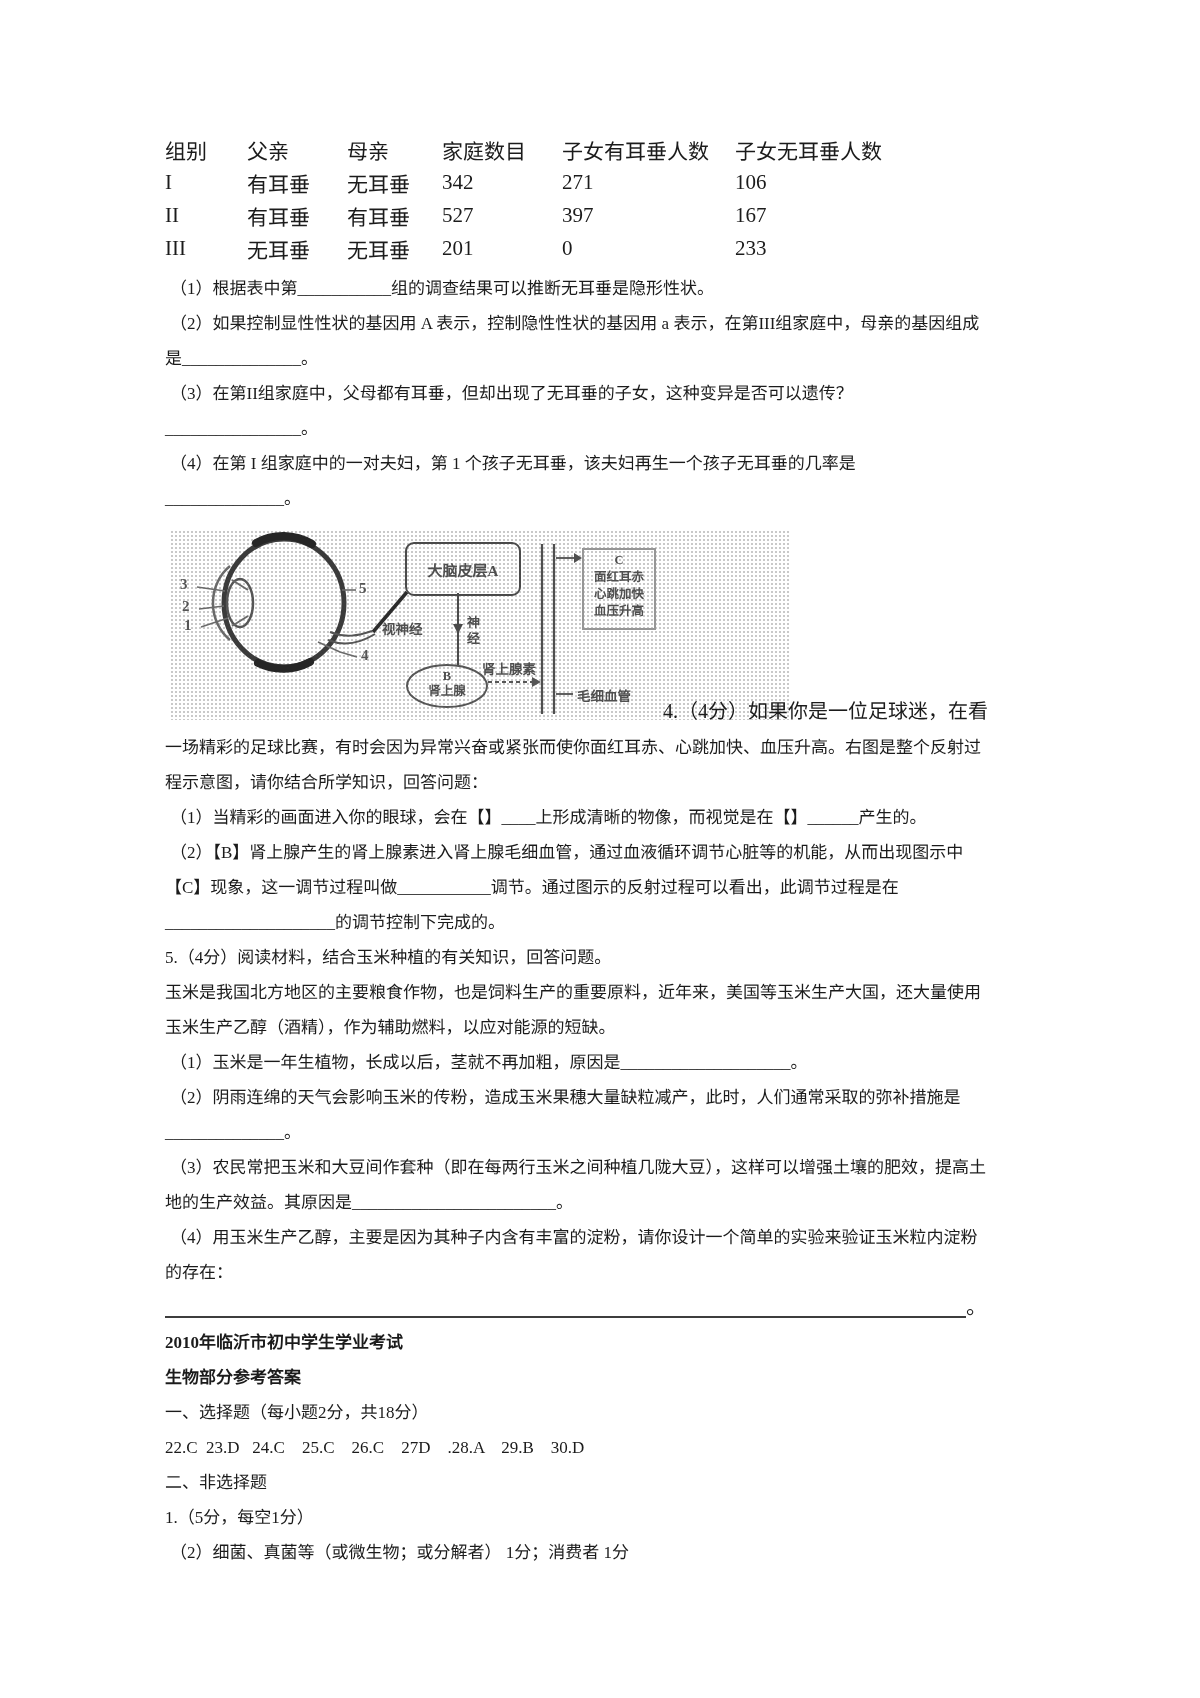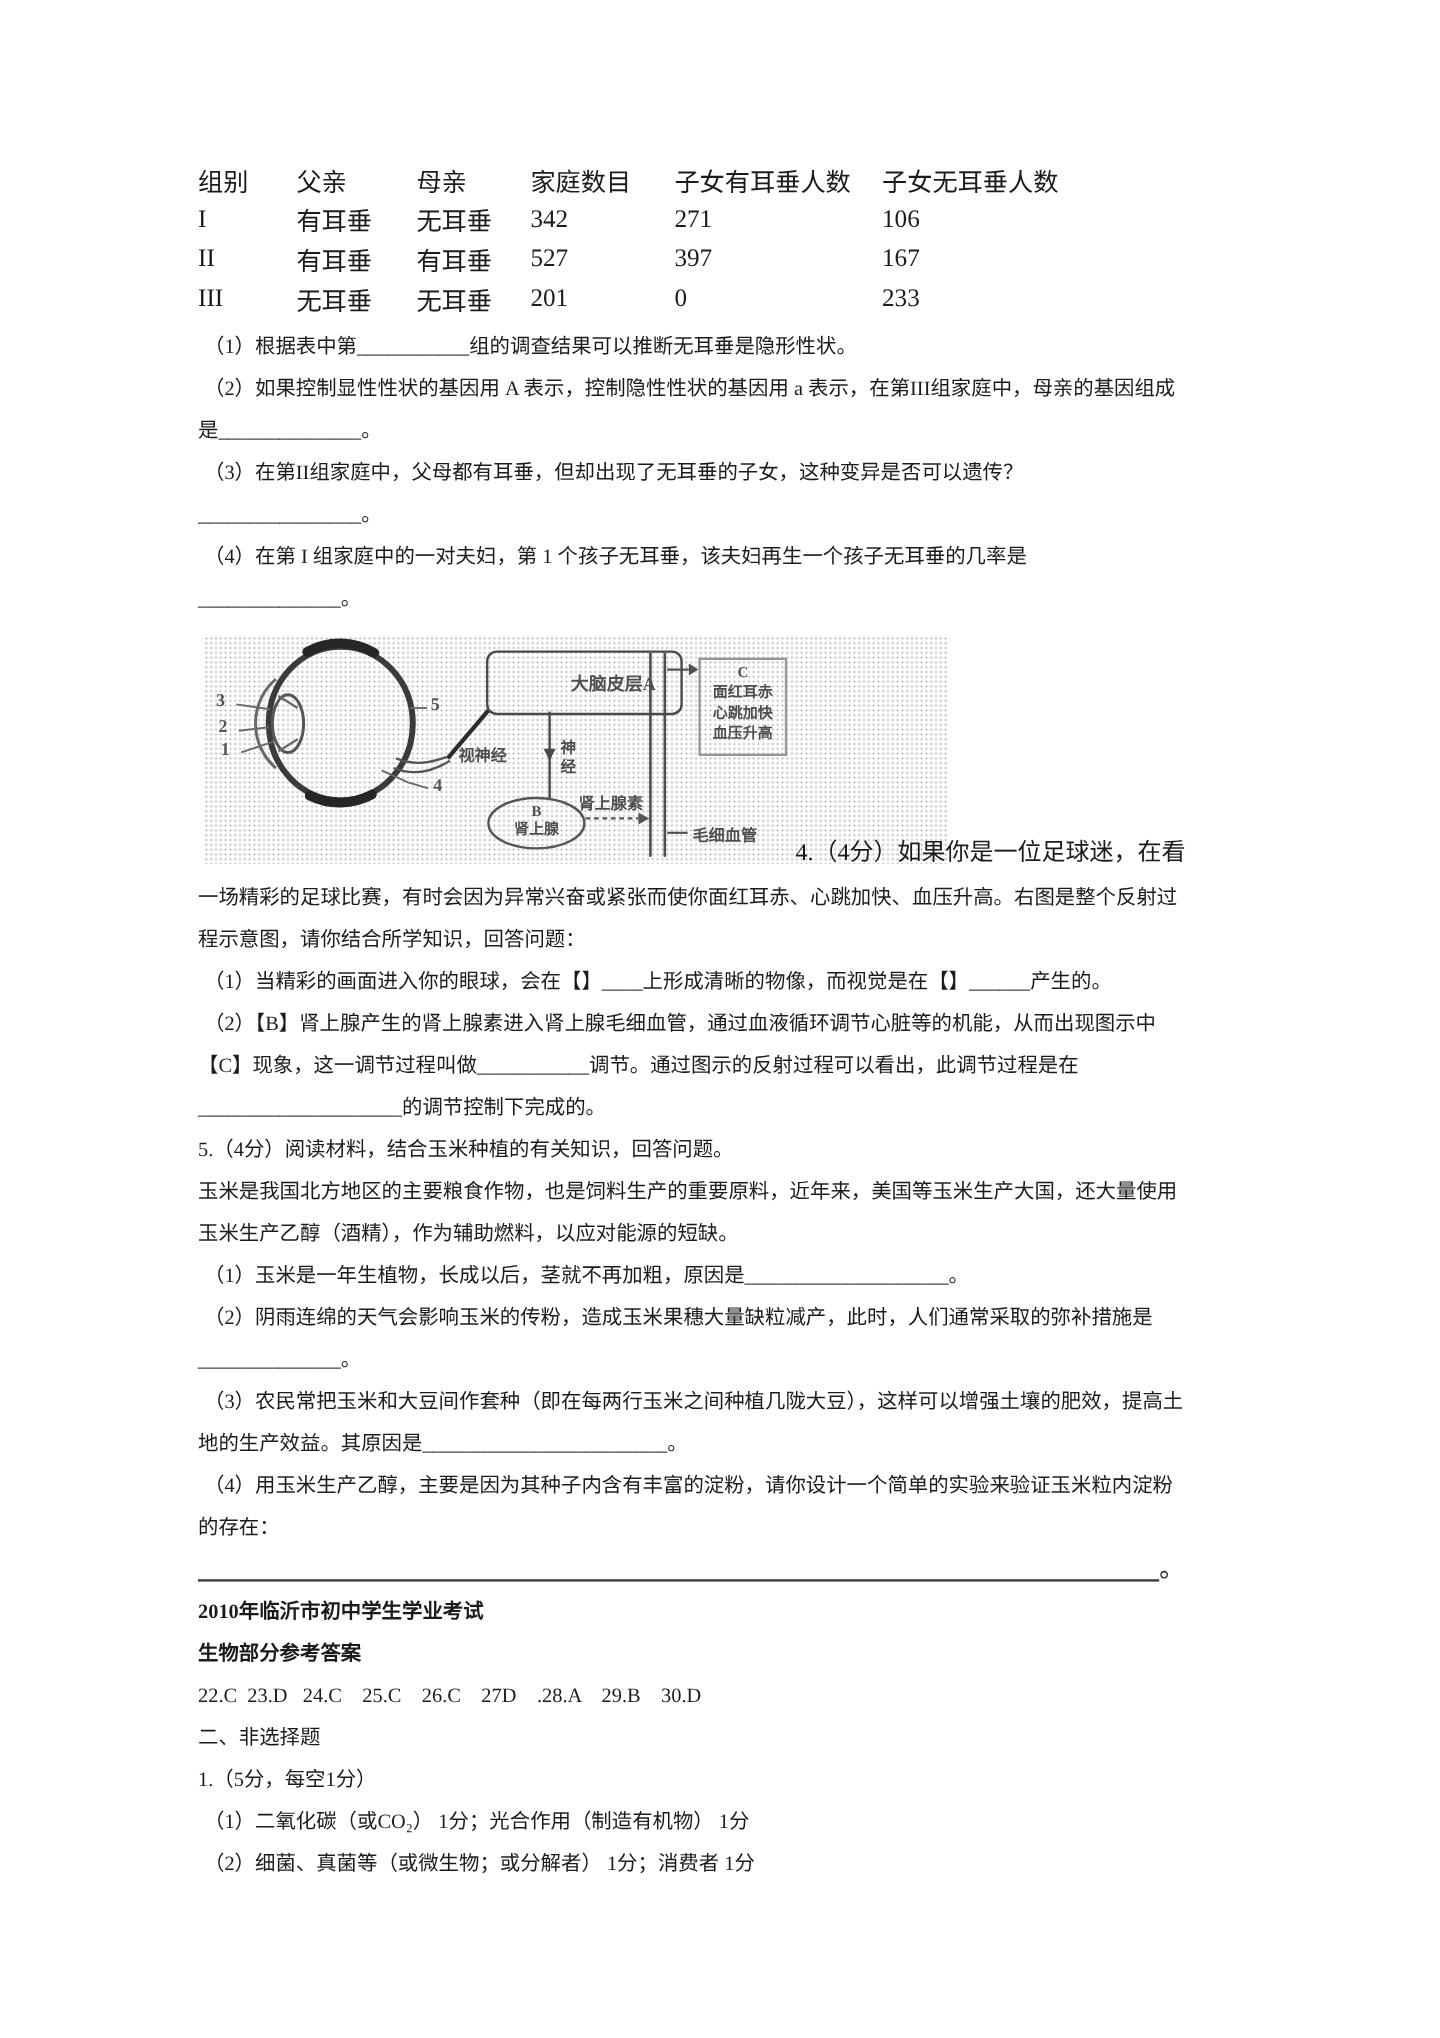"大脑皮层A" .cortex-box { padding-left: 48px -> none }
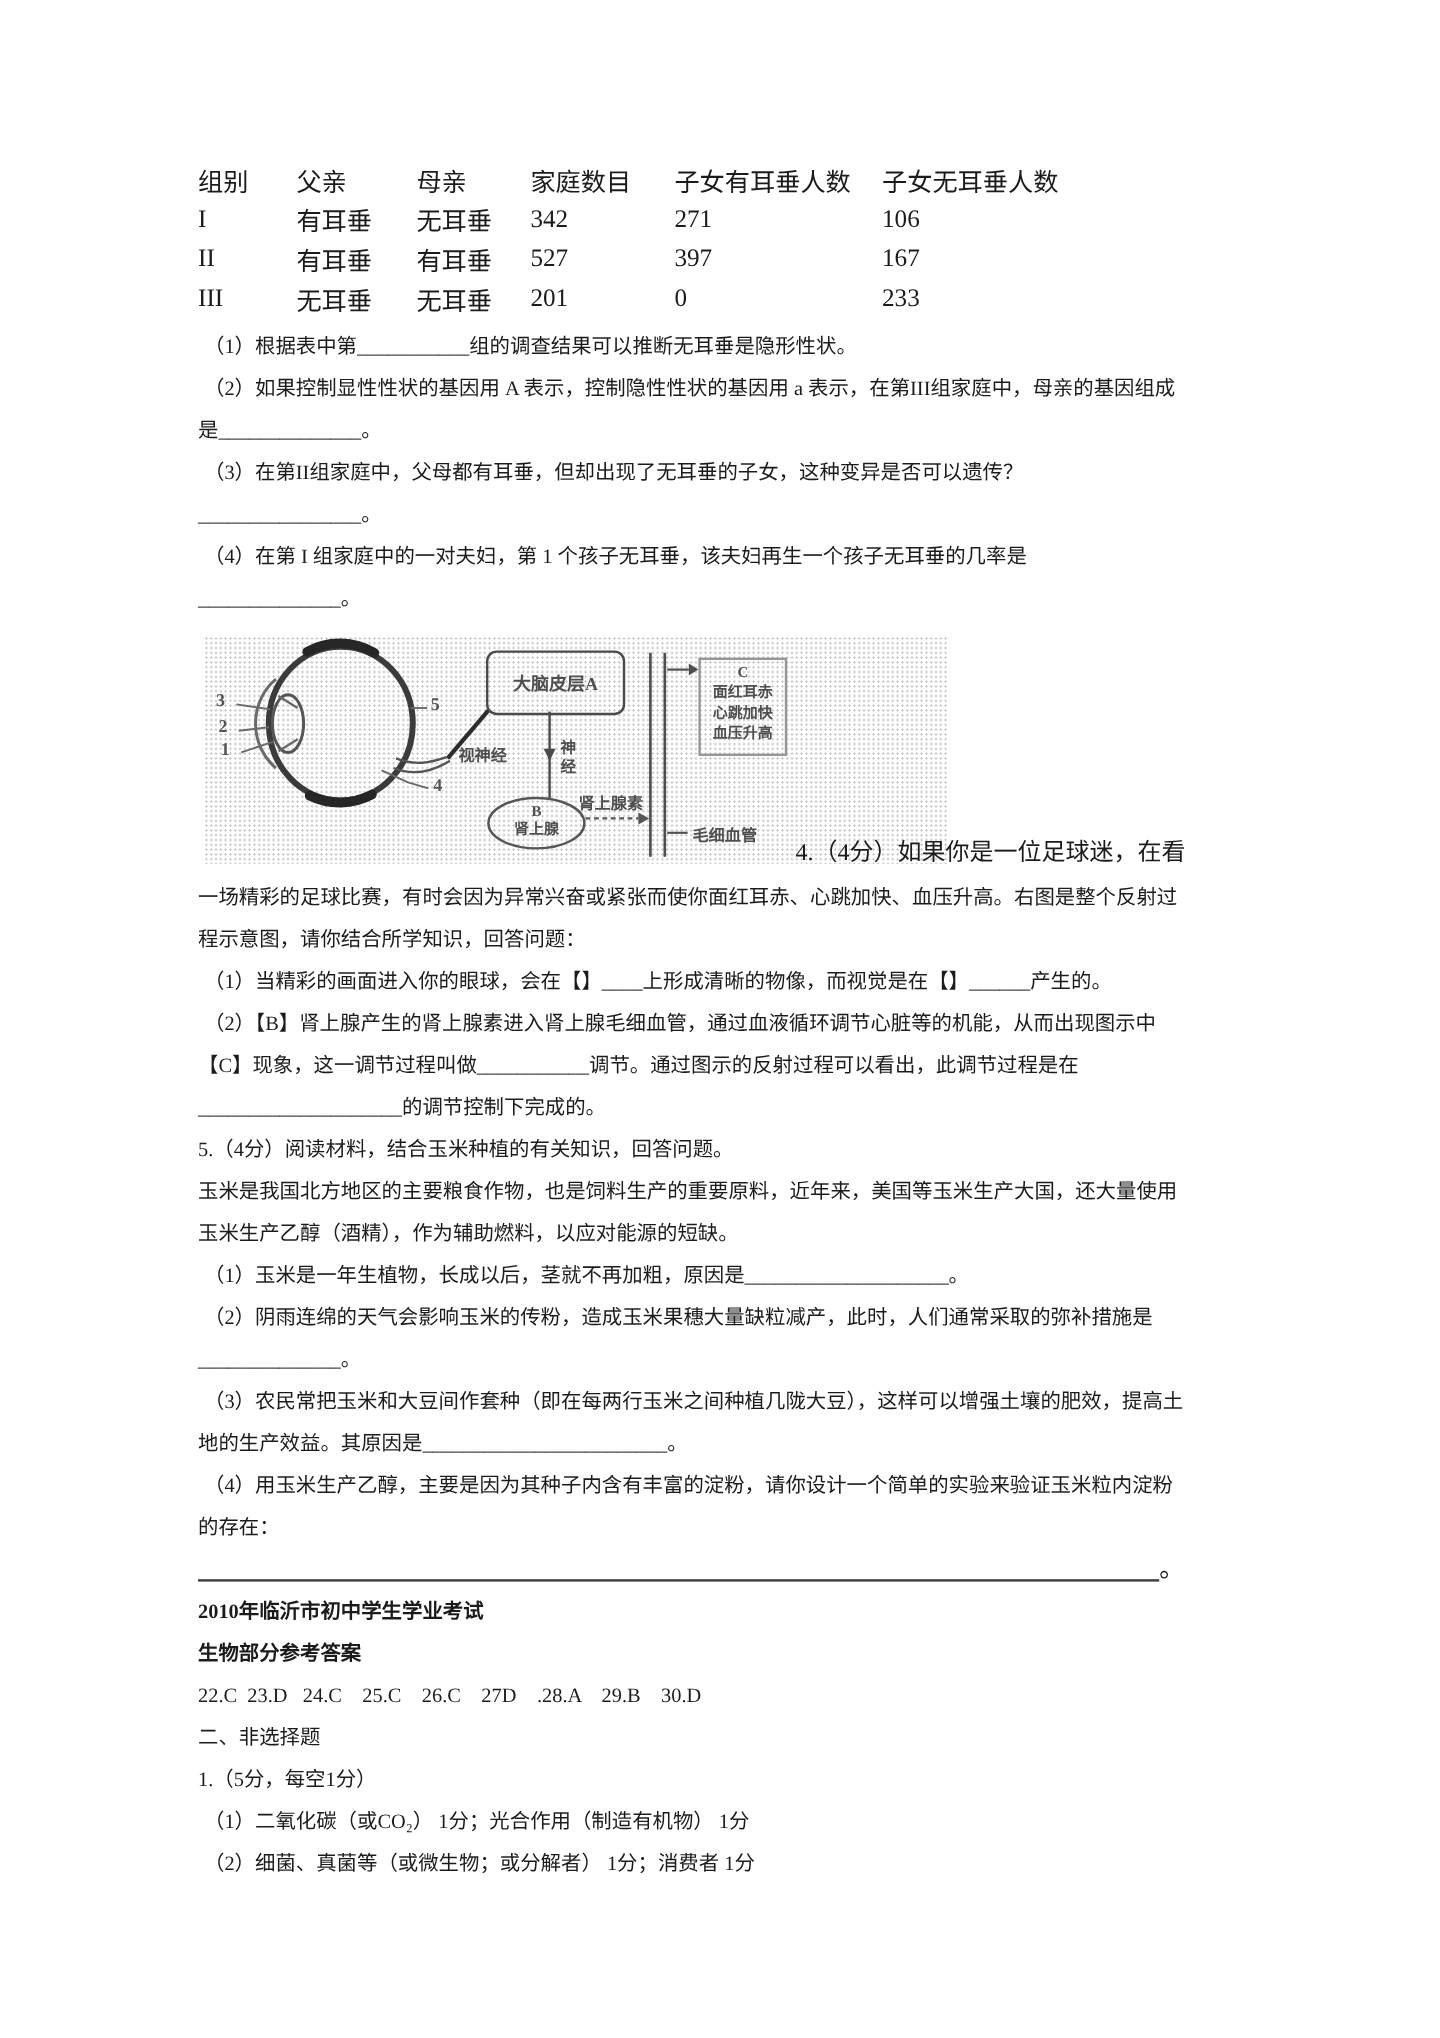"一、选择题（每小题2分，共18分）" p { html: none -> <p>一、选择题（每小题2分，共18分）</p> }
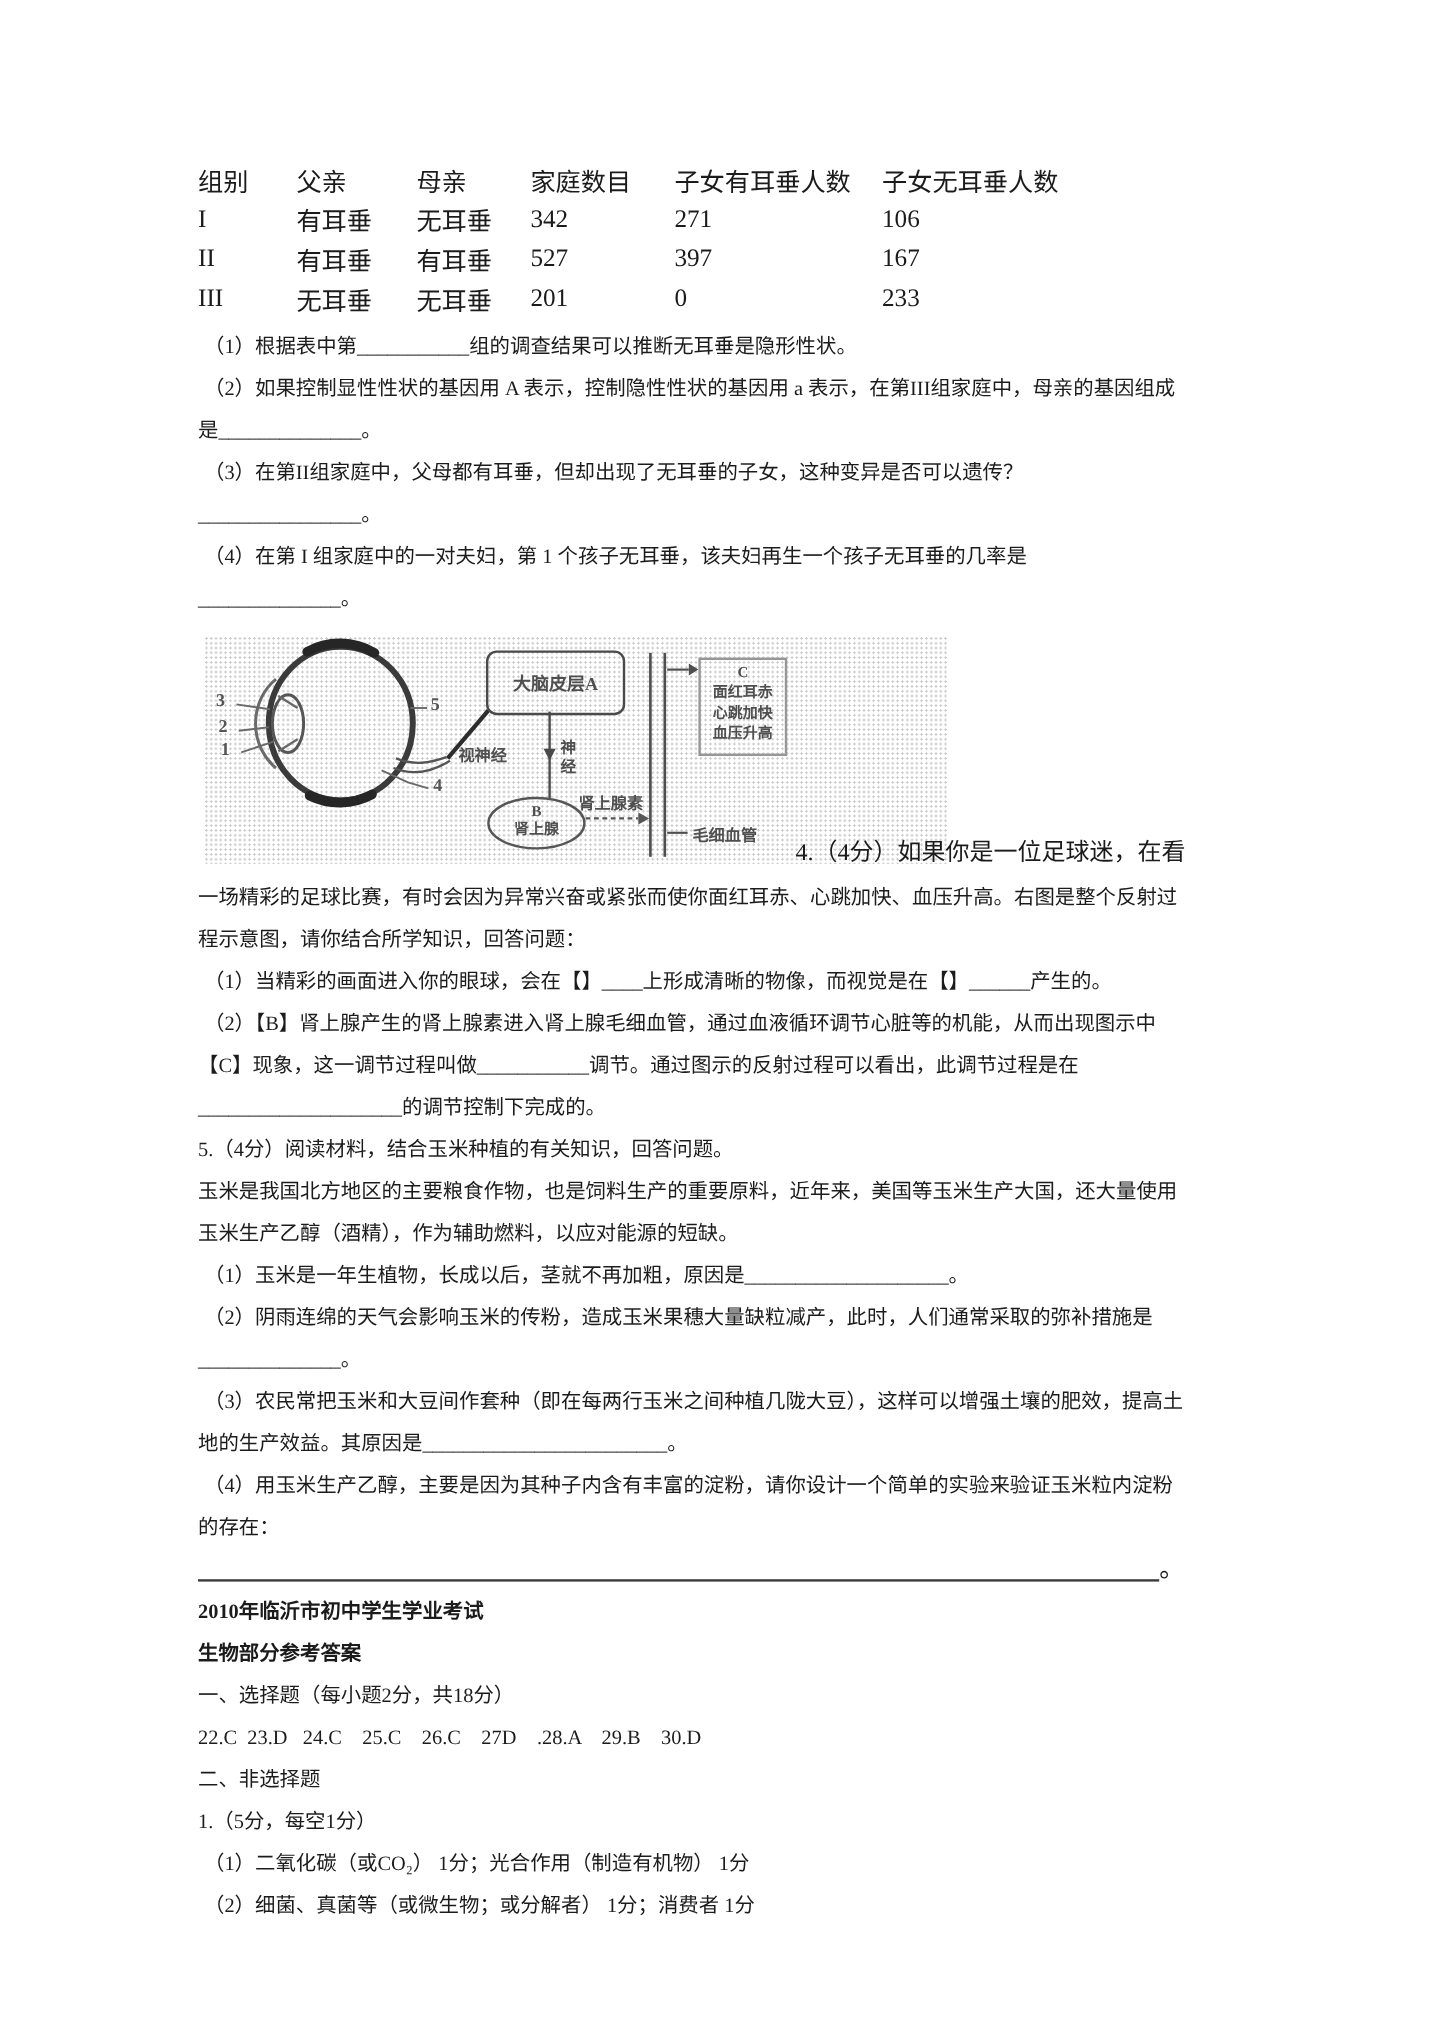"（1）二氧化碳（或CO₂） 1分；光合作用（制造有机物） 1分" p.qitem { html: <p>（1）二氧化碳（或CO₂） 1分；光合作用（制造有机物） 1分</p> -> none }
